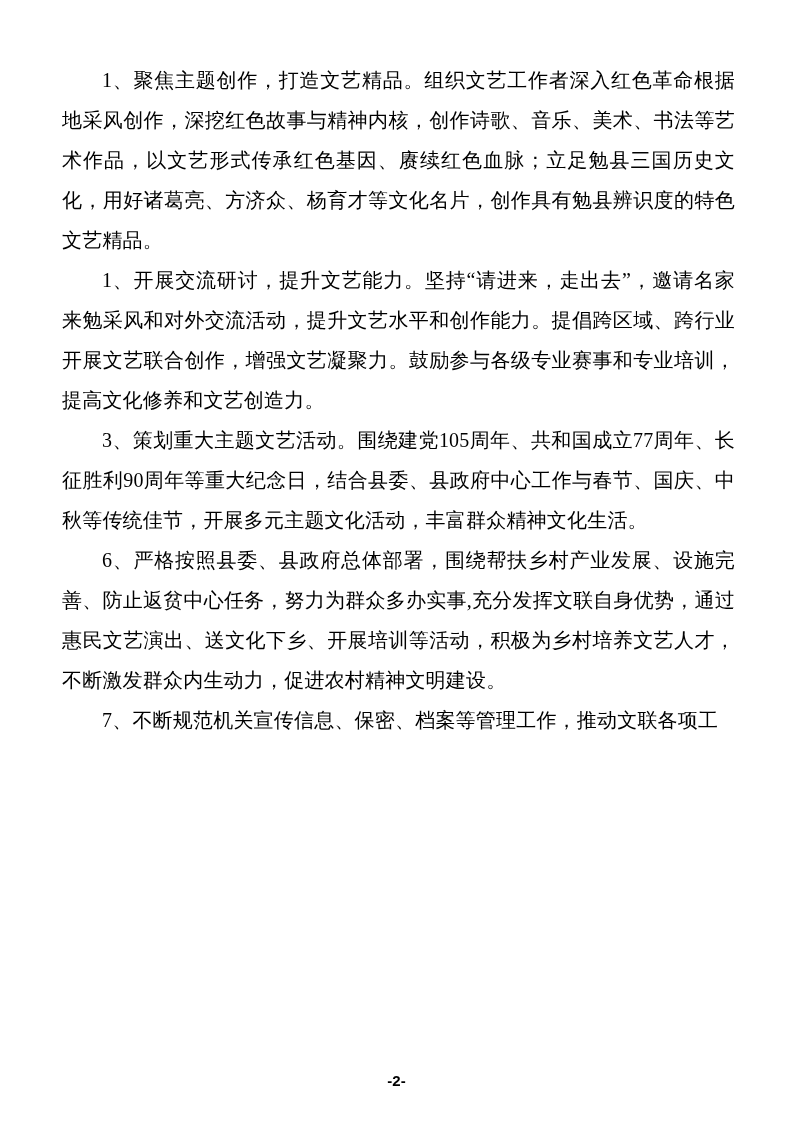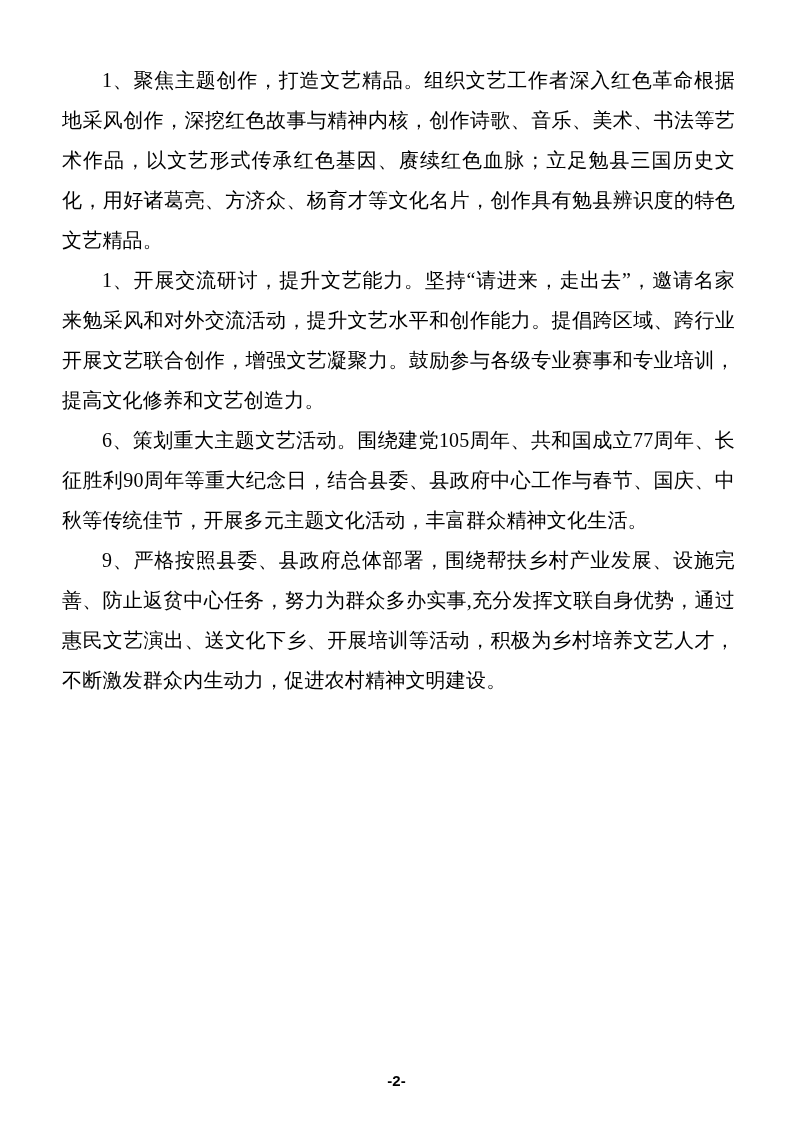"6、策划重大主题文艺活动。围绕建党105周年、共和国成立77周年、长征胜利90周" p.para { text: 6 -> 3 }
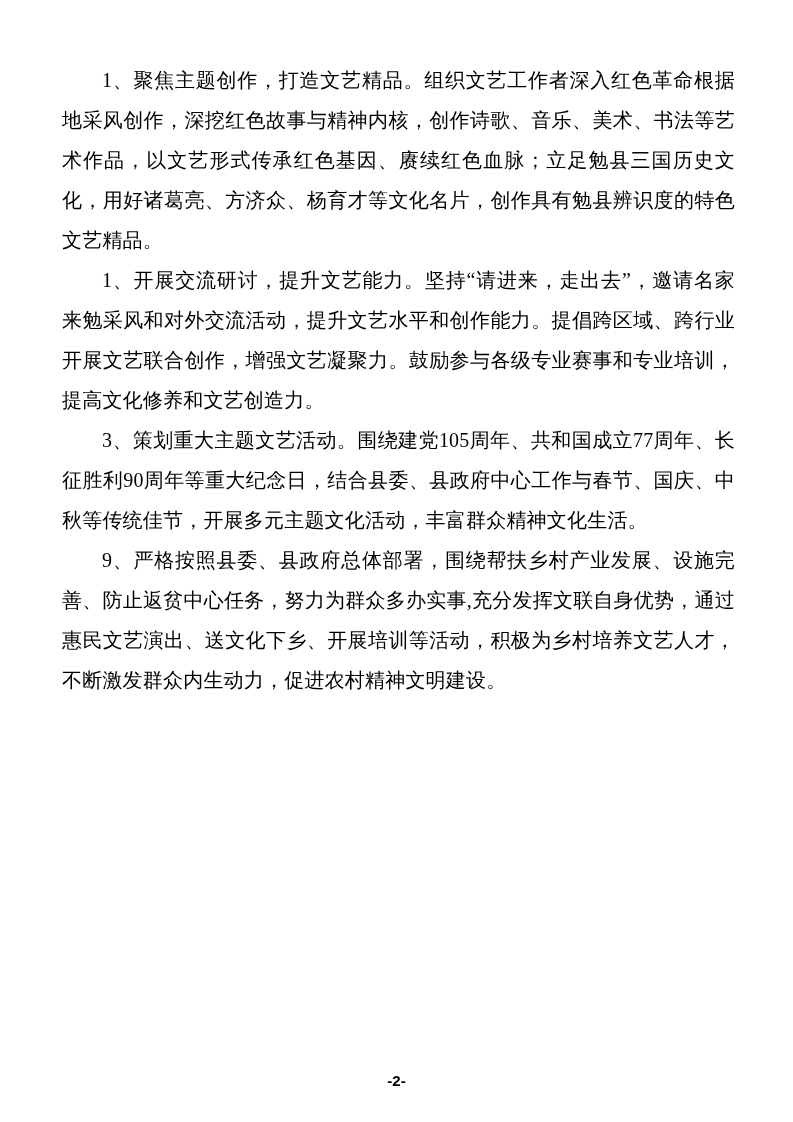"9、严格按照县委、县政府总体部署，围绕帮扶乡村产业发展、设施完善、防止返贫中心任" p.para { text: 9 -> 6 }
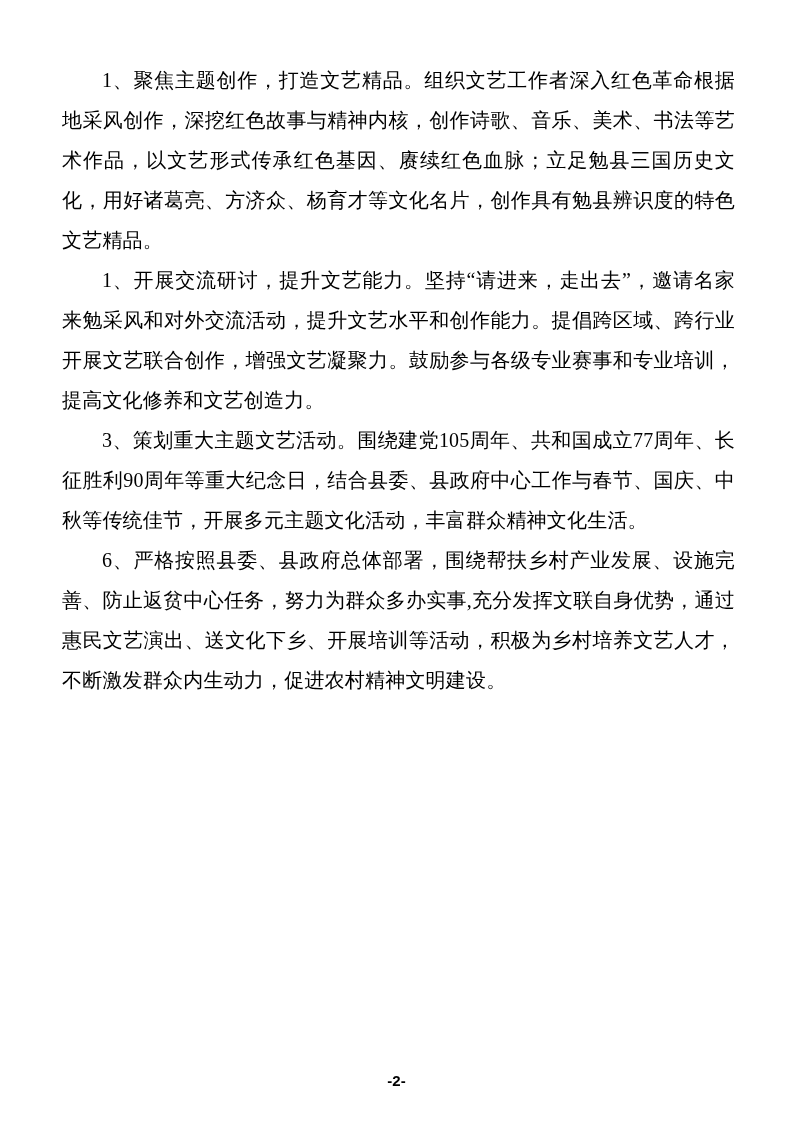"7、不断规范机关宣传信息、保密、档案等管理工作，推动文联各项工" p.para { html: none -> <p>7、不断规范机关宣传信息、保密、档案等管理工作，推动文联各项工</p> }
